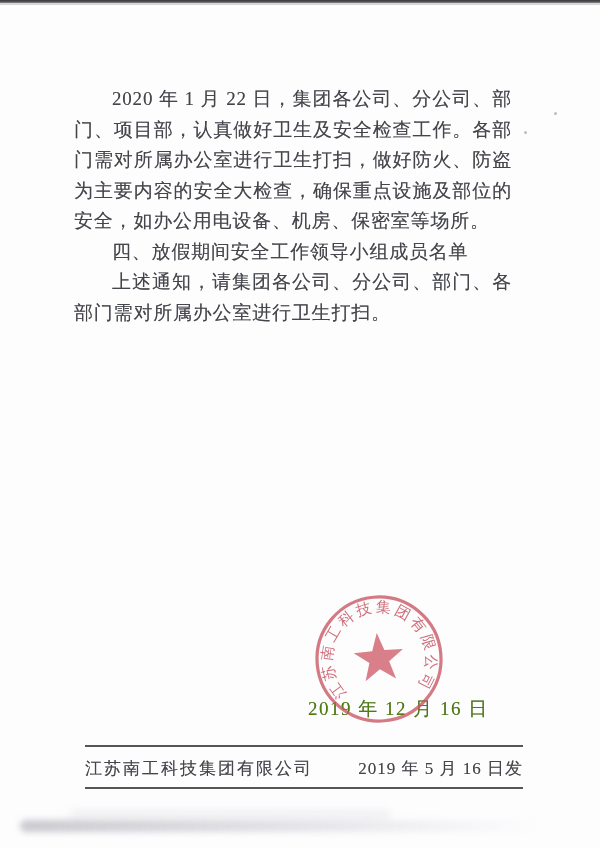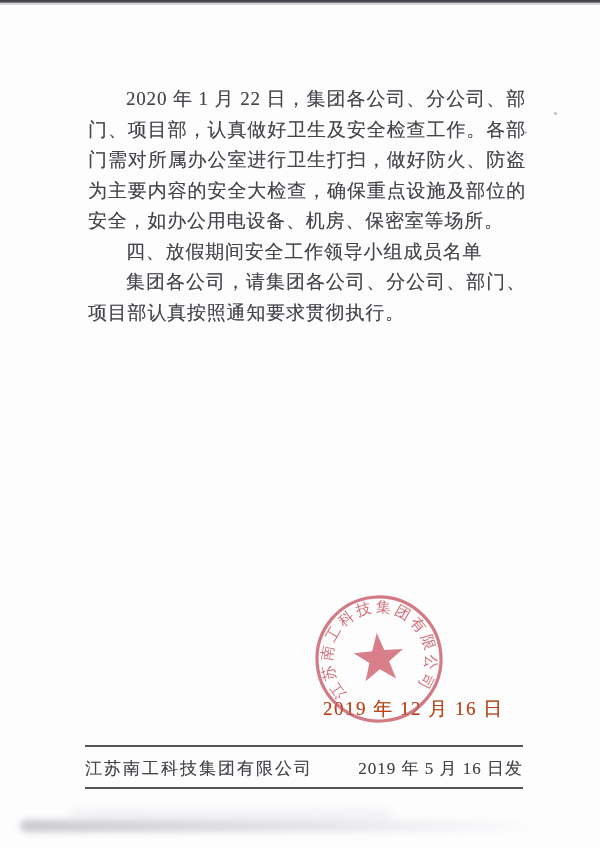"2020 年 1 月 22" .doc-body { left: 88px -> 74px }
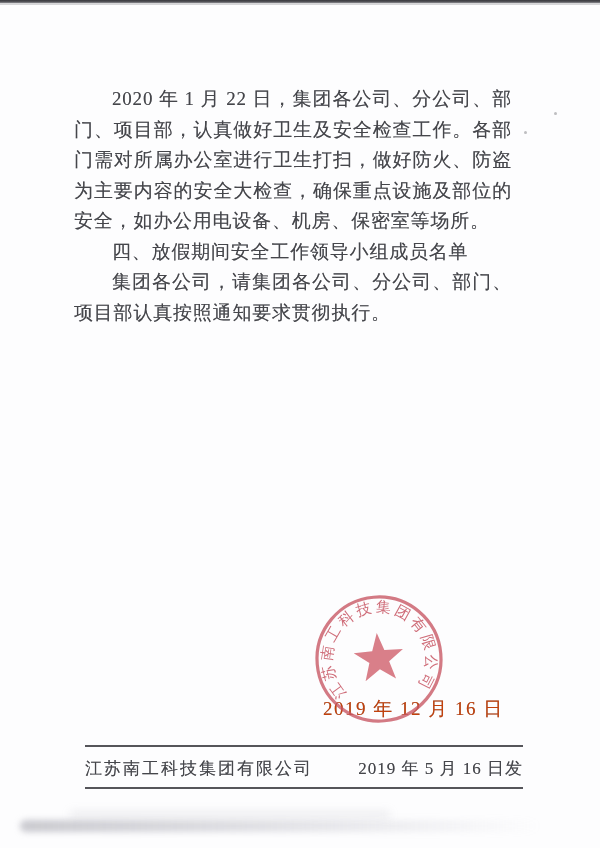"集团各公司，请集团各公司、分公司、部门、项目部认真按照通知要求贯彻执行。" p { text: 集团各公司，请集团各公司、分公司、部门、项目部认真按照通知要求贯彻执行 -> 上述通知，请集团各公司、分公司、部门、各部门需对所属办公室进行卫生打扫 }
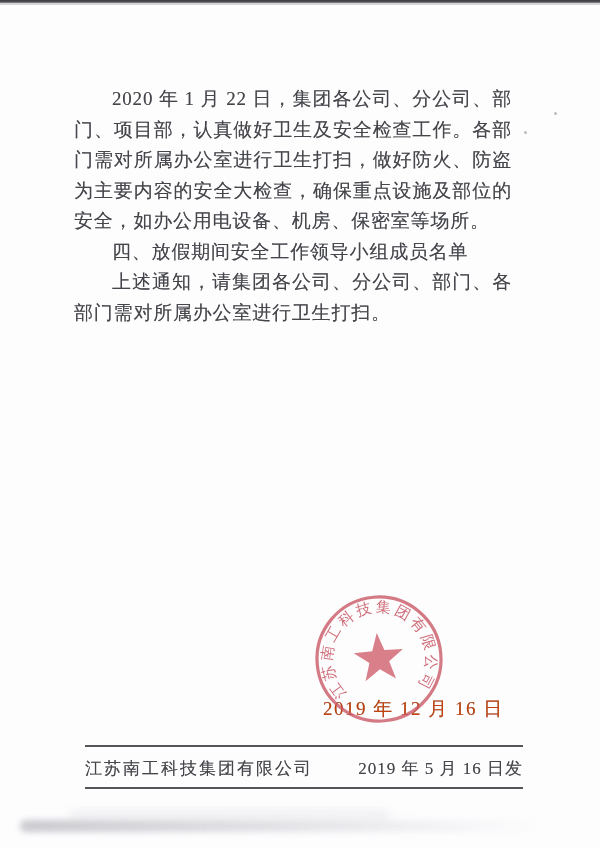"2019 年 12 月 16" .seal-date { color: #c2410c -> #4d7c0f; margin-left: 15px -> none }
